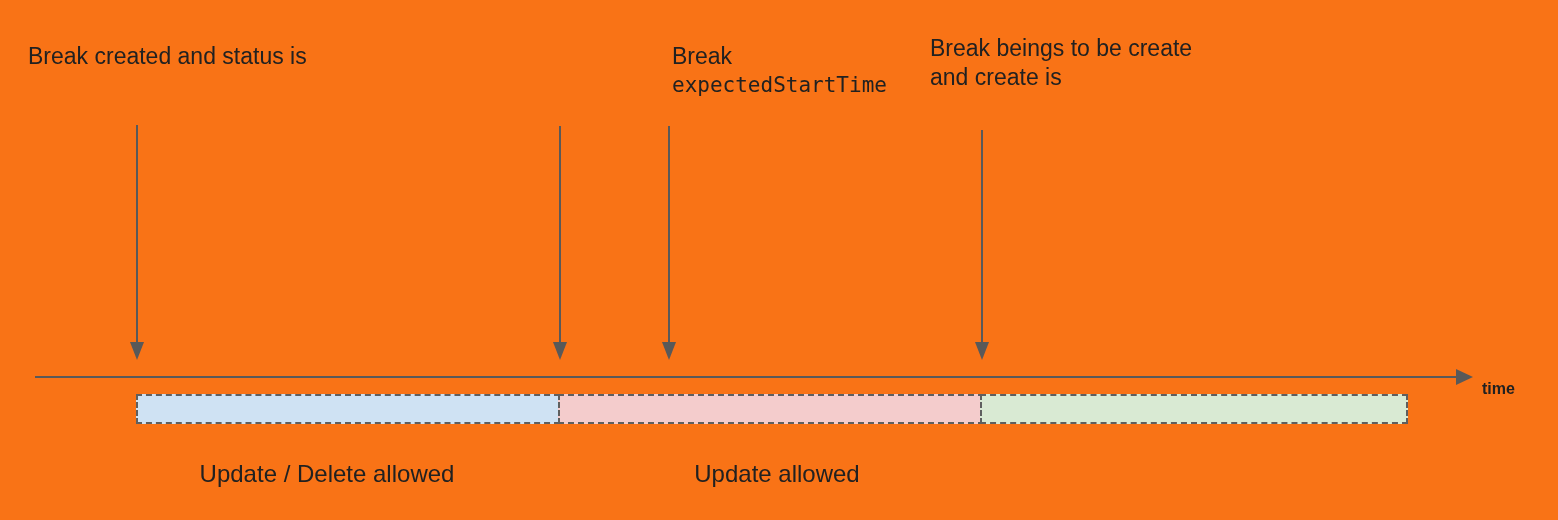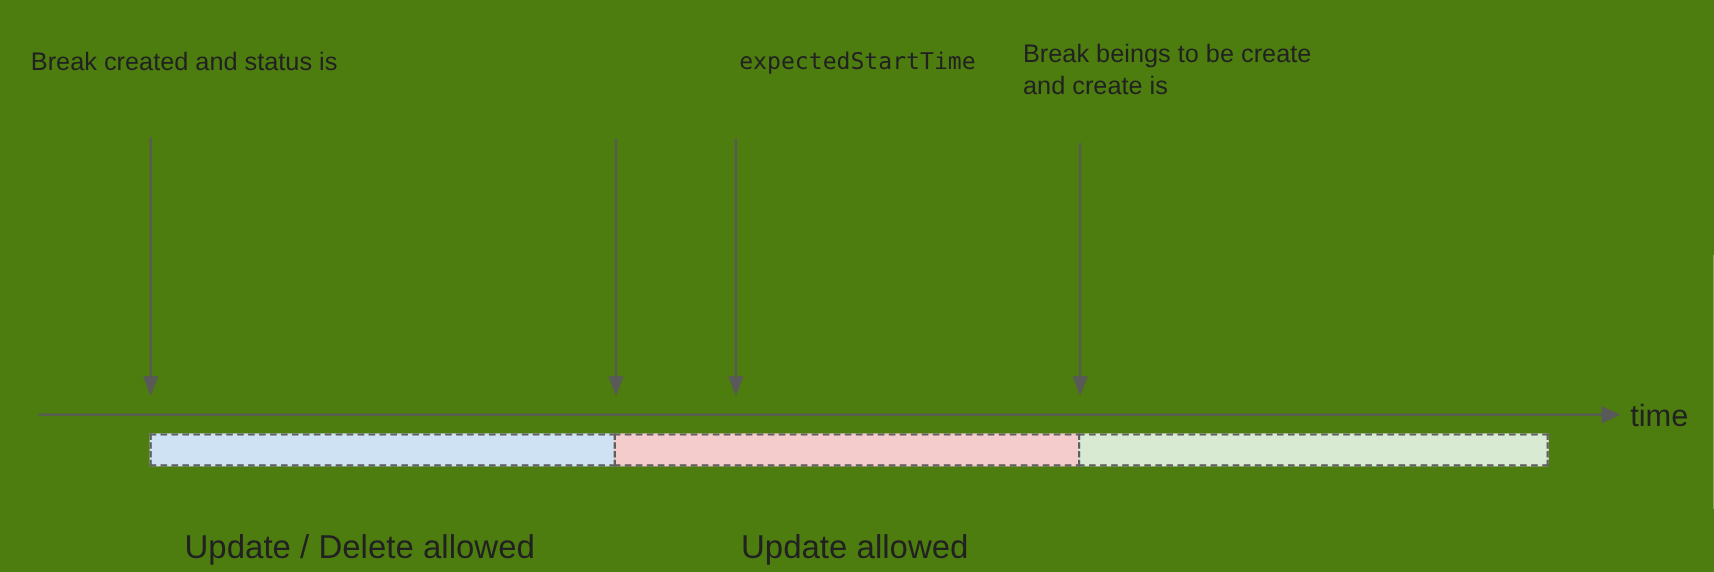"Break created and status is" #stage { background: #4d7c0f -> #f97316 }
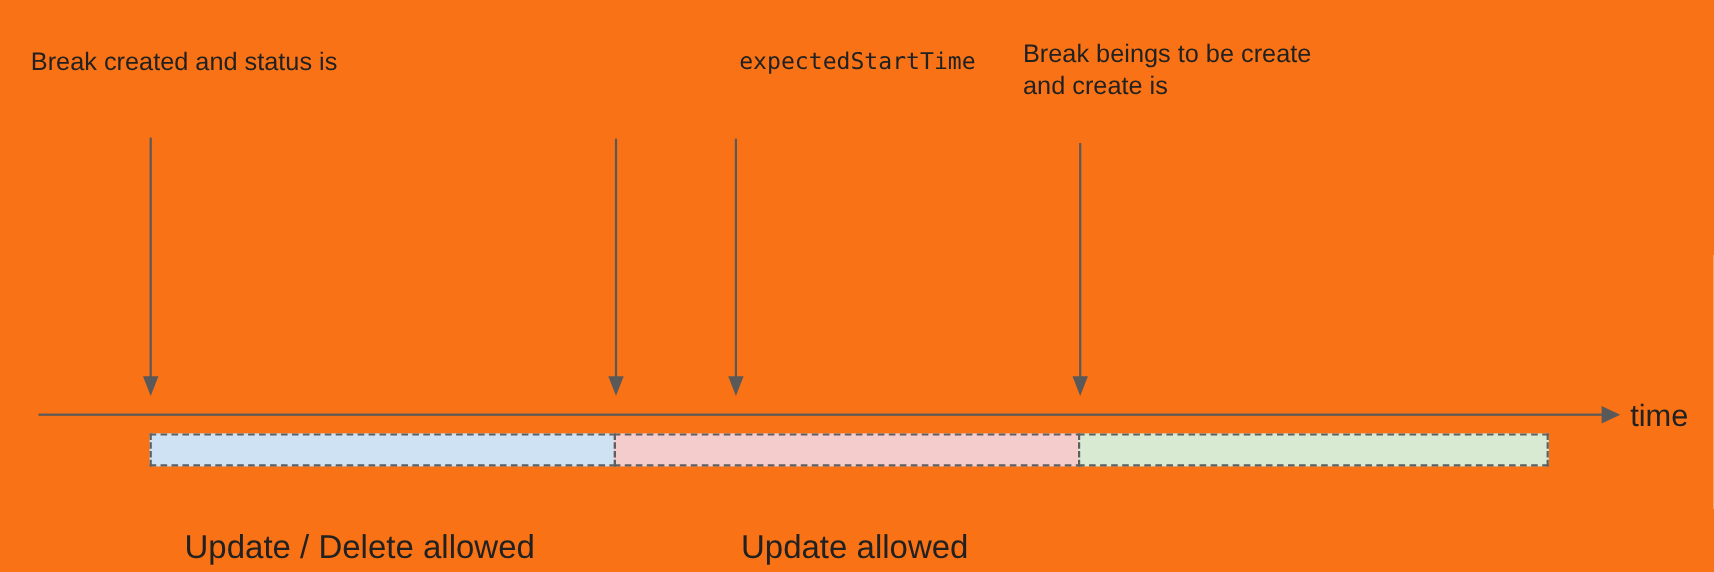"Break" div { html: none -> <div>Break</div> }
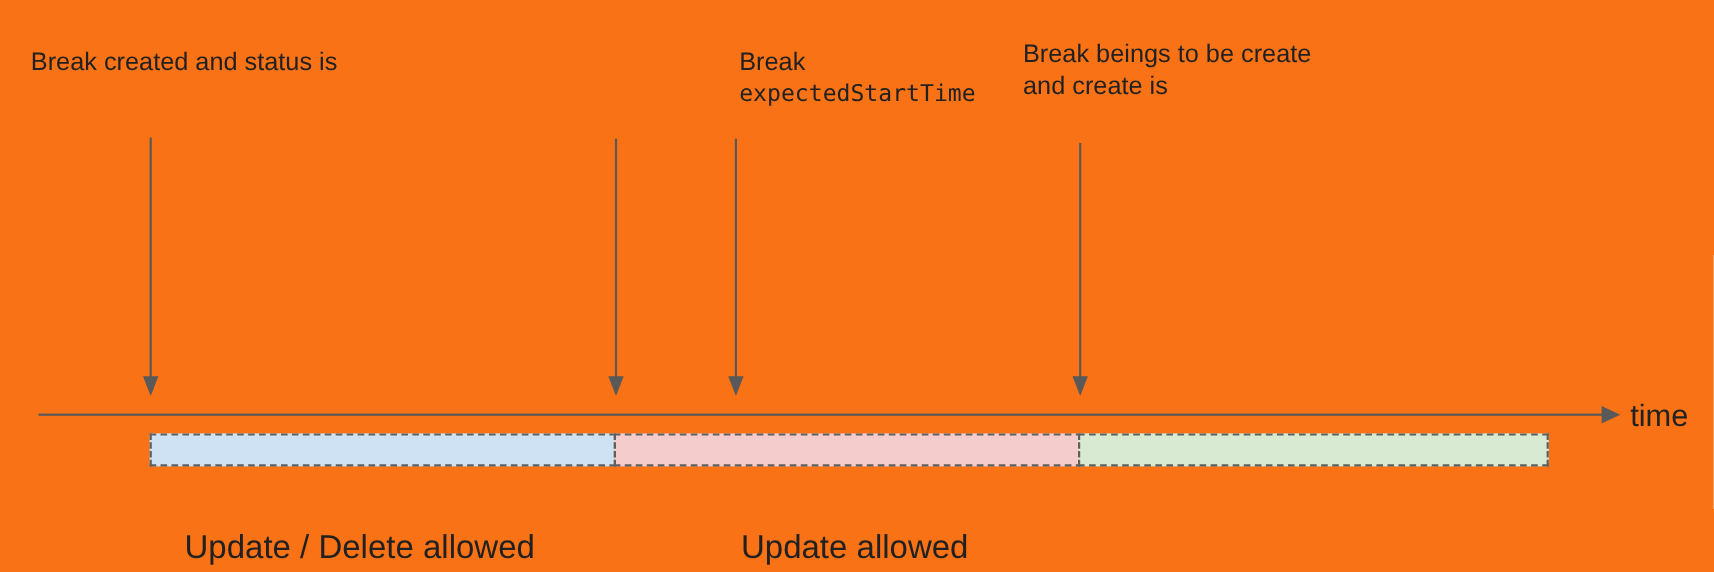"time" #time-label { font-size: 28px -> 16px; font-weight: none -> bold; top: 364px -> 375px }
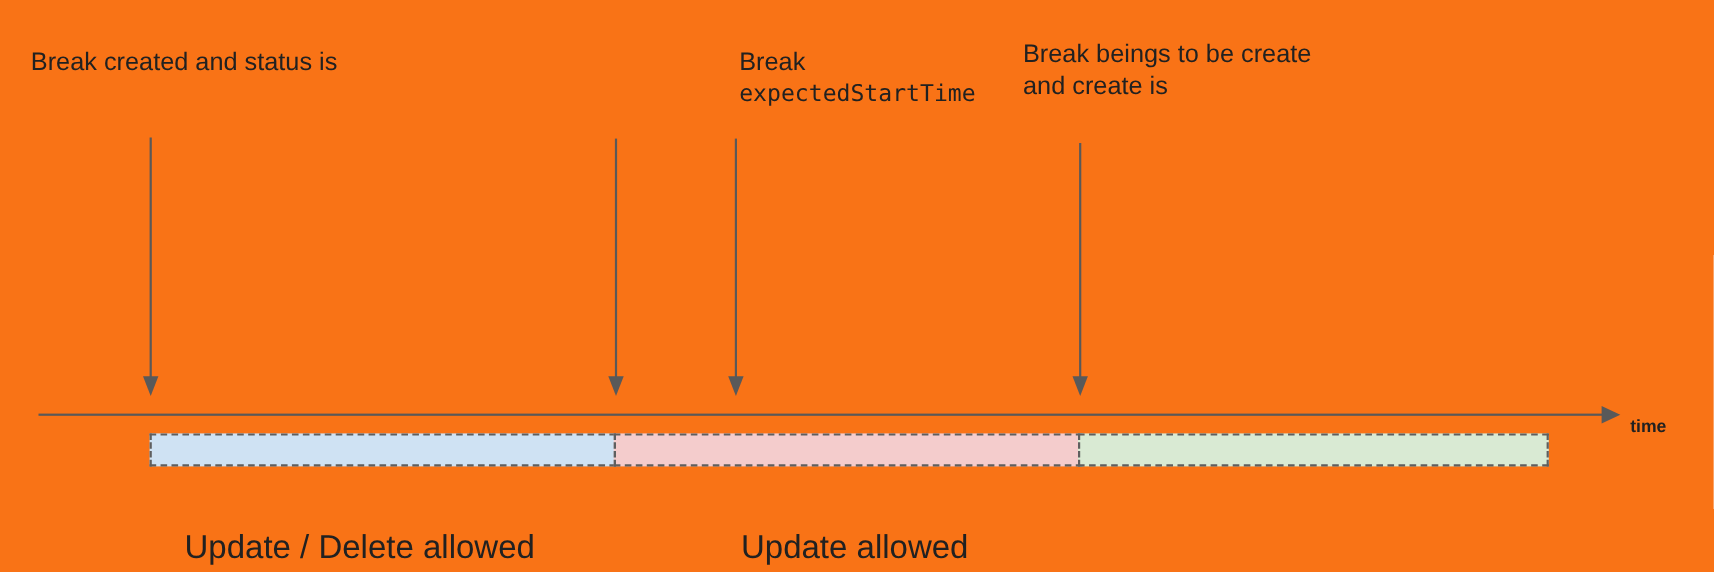"Update / Delete allowed" .segment-label { font-size: 30px -> 24px; top: 484px -> 460px }
